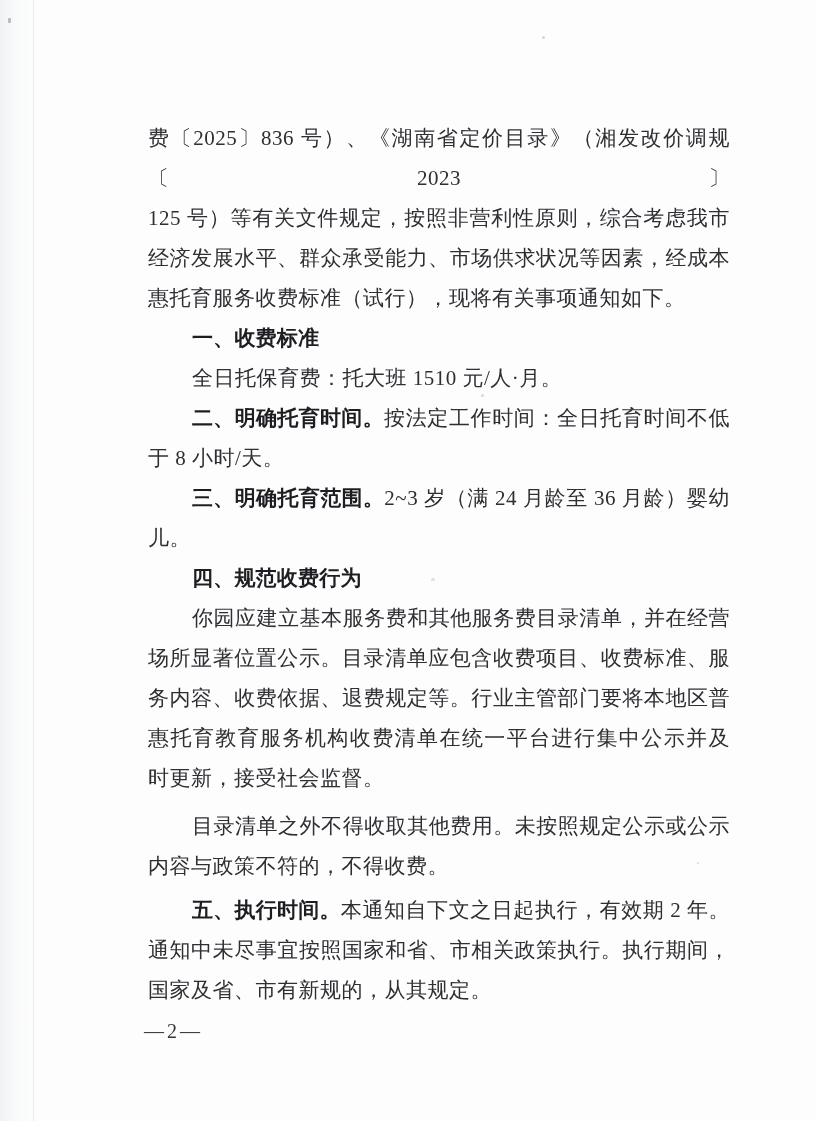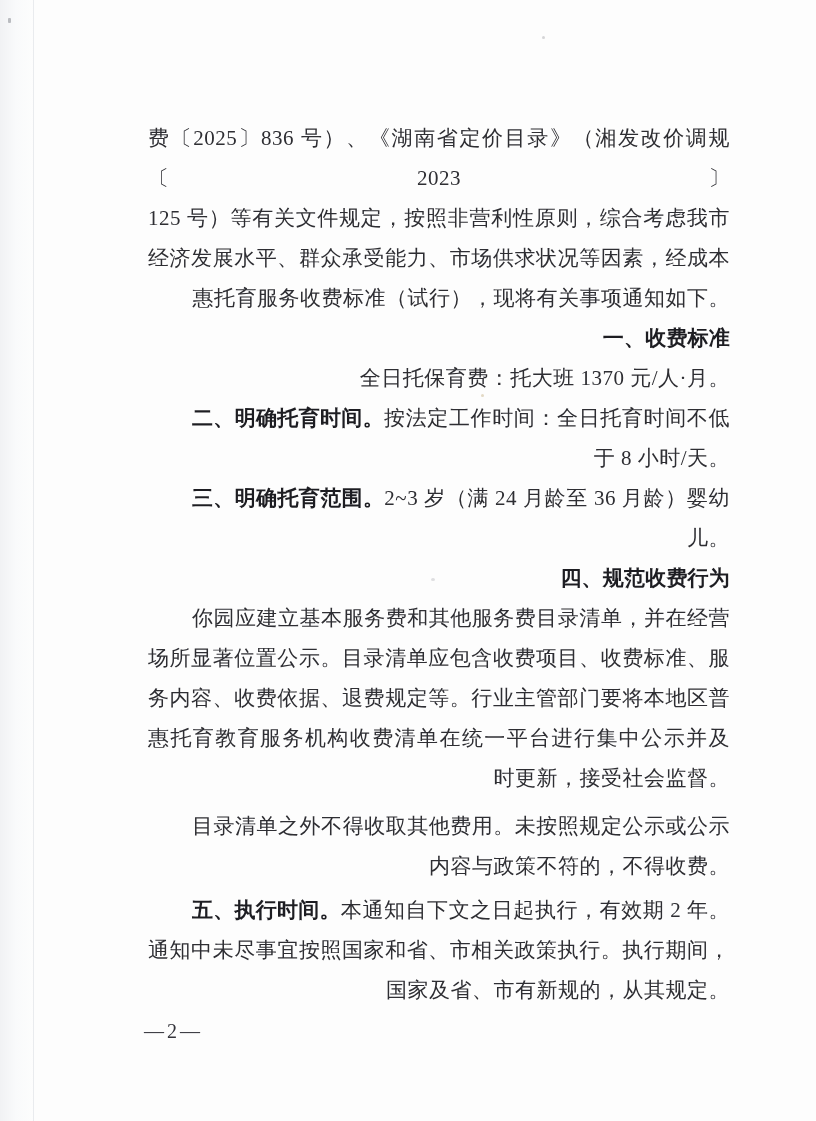"惠托育服务收费标准（试行），现将有关事项通知如下。" .line { text-align: right -> left }
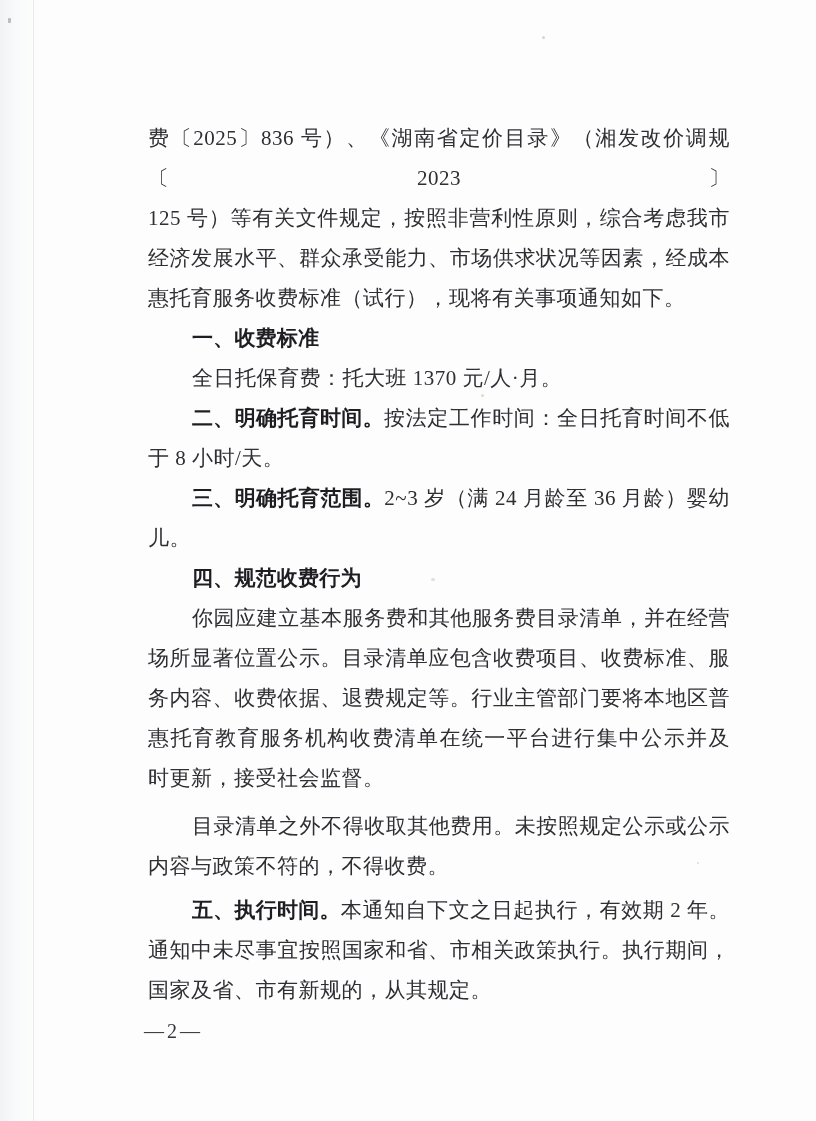"全日托保育费：托大班 1370 元/人·月。" span.seg { text: 1370 -> 1510 }
